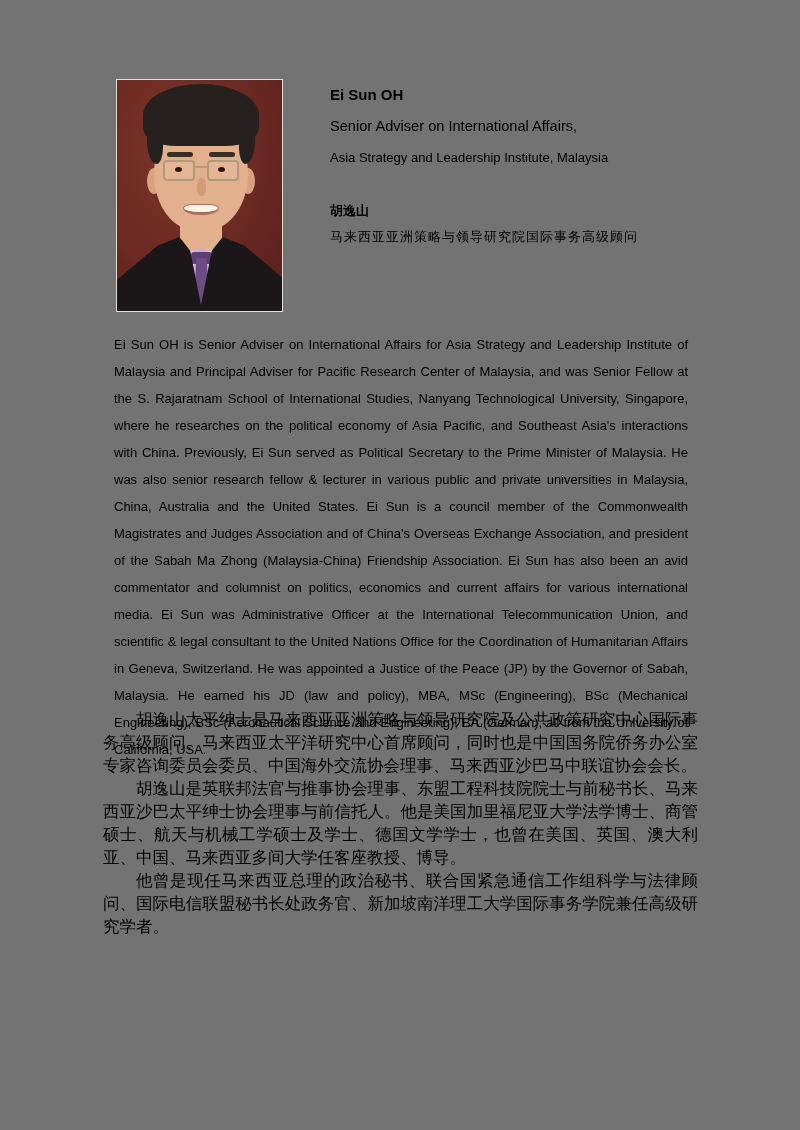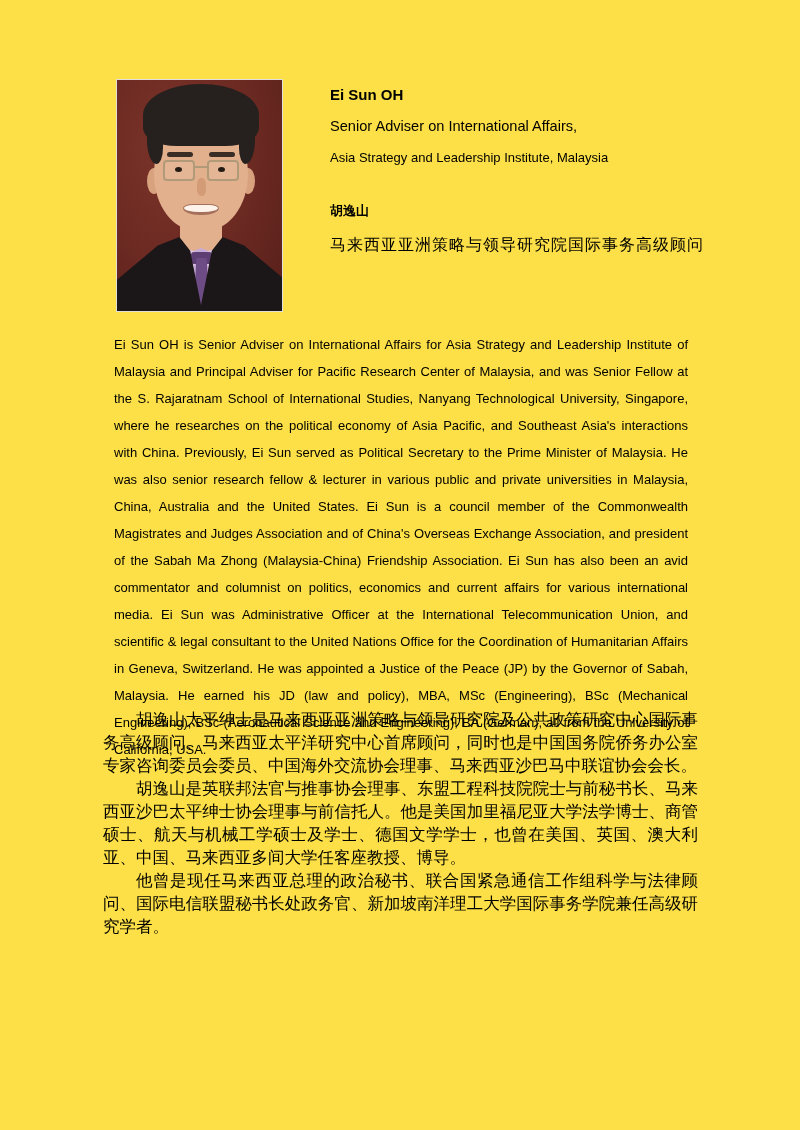"Ei Sun OH" .page { background: #fde047 -> #737373 }
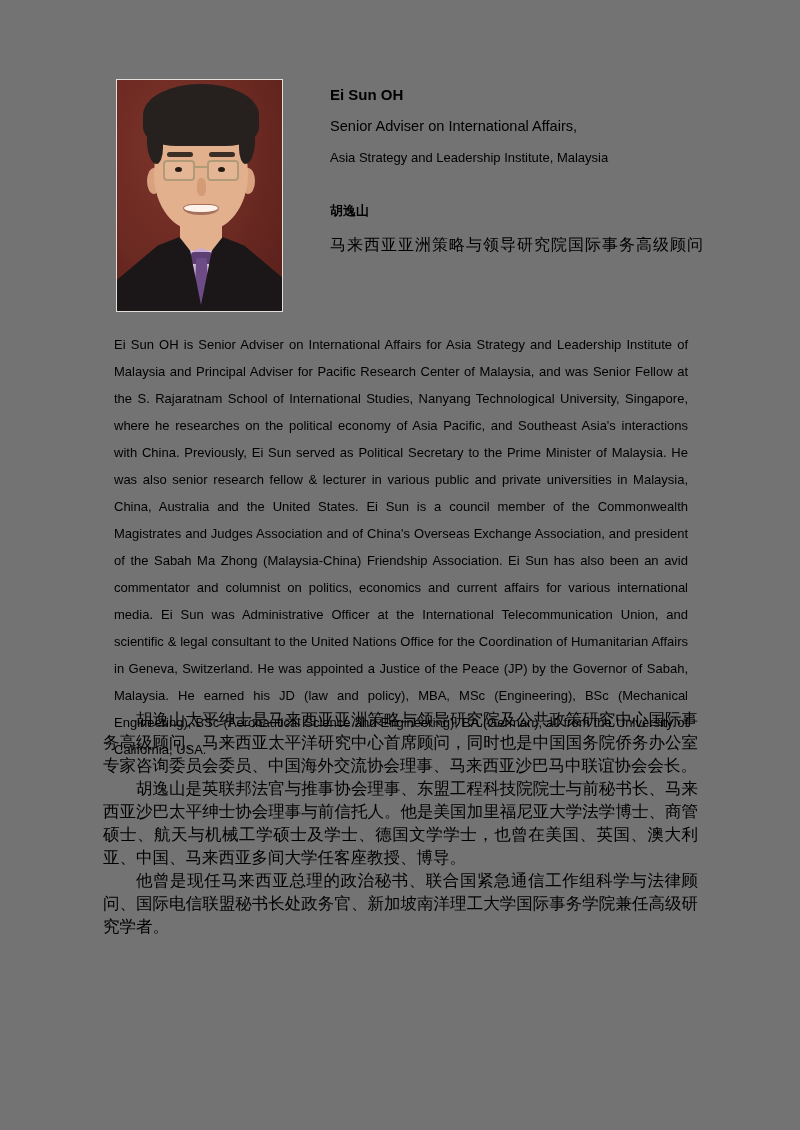"马来西亚亚洲策略与领导研究院国际事务高级顾问" .title-zh { font-size: 16px -> 13px; top: 155px -> 148px }
